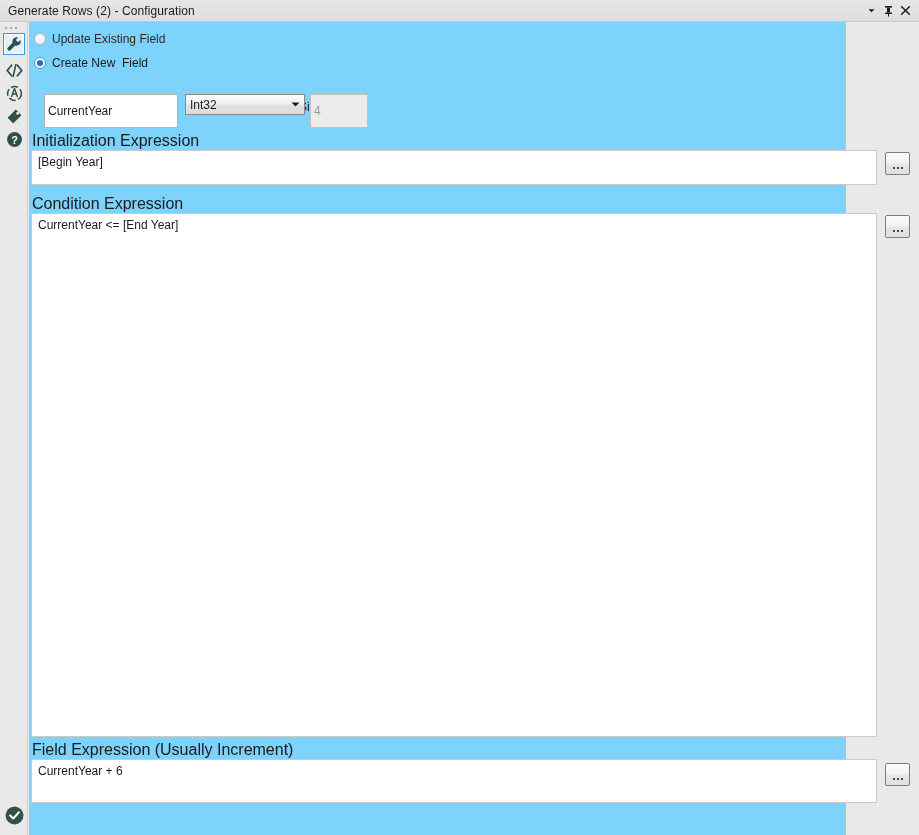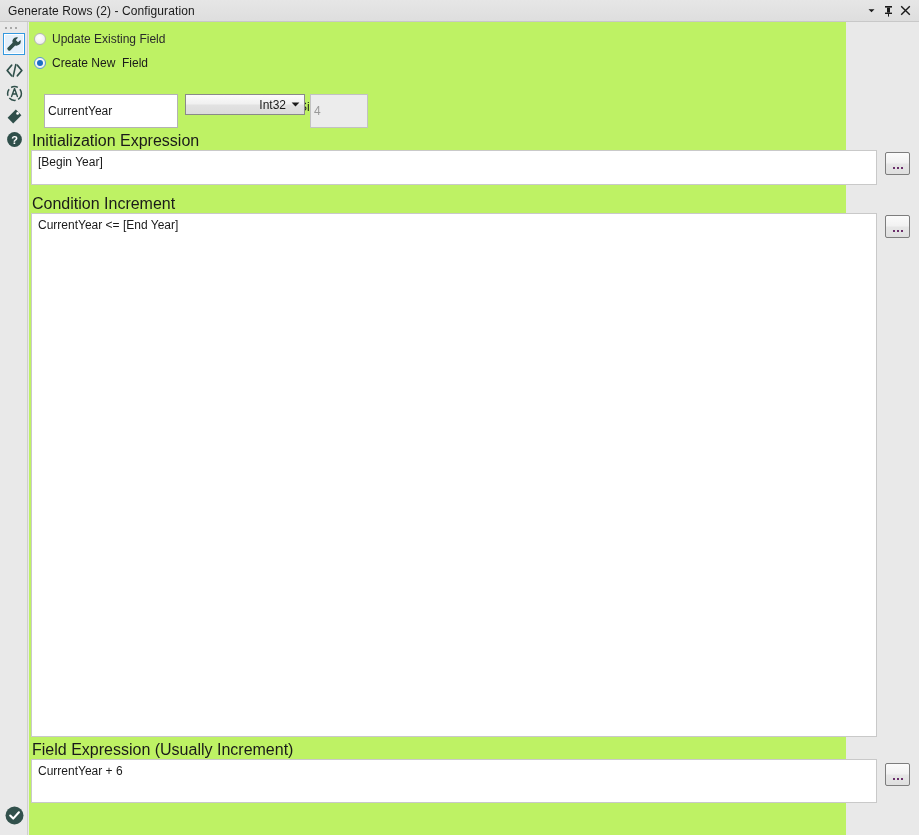"Update Existing Field" .content { background: #bef264 -> #7dd3fc }
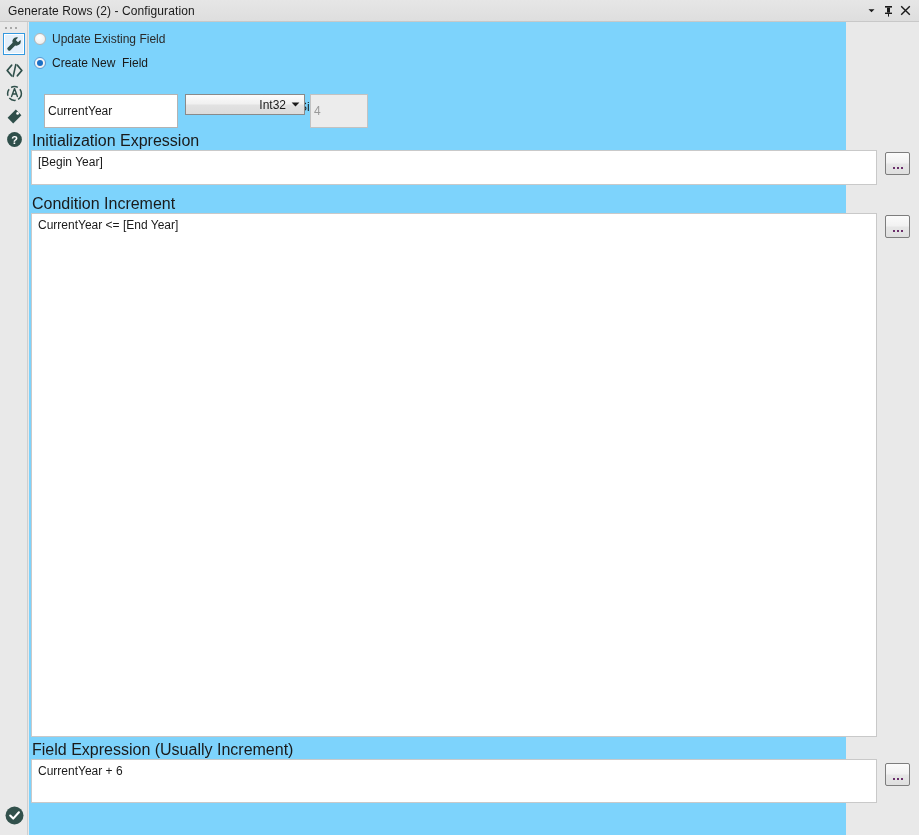"Int32" .combo-value { text-align: right -> none }
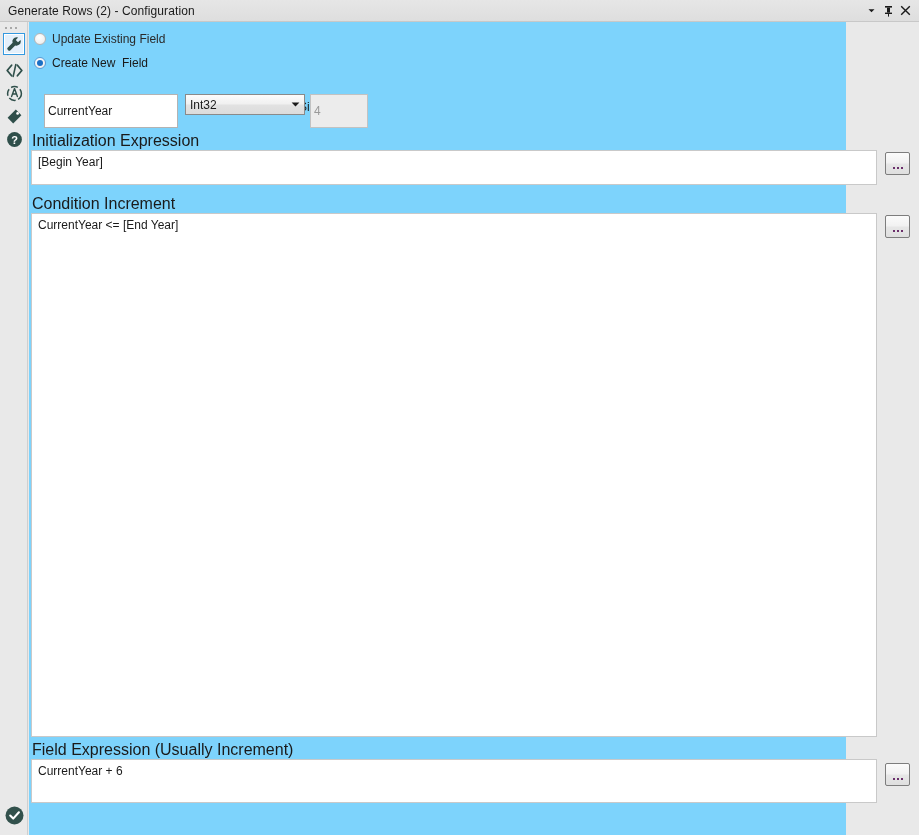"Condition Increment" div.section-label { text: Increment -> Expression }
